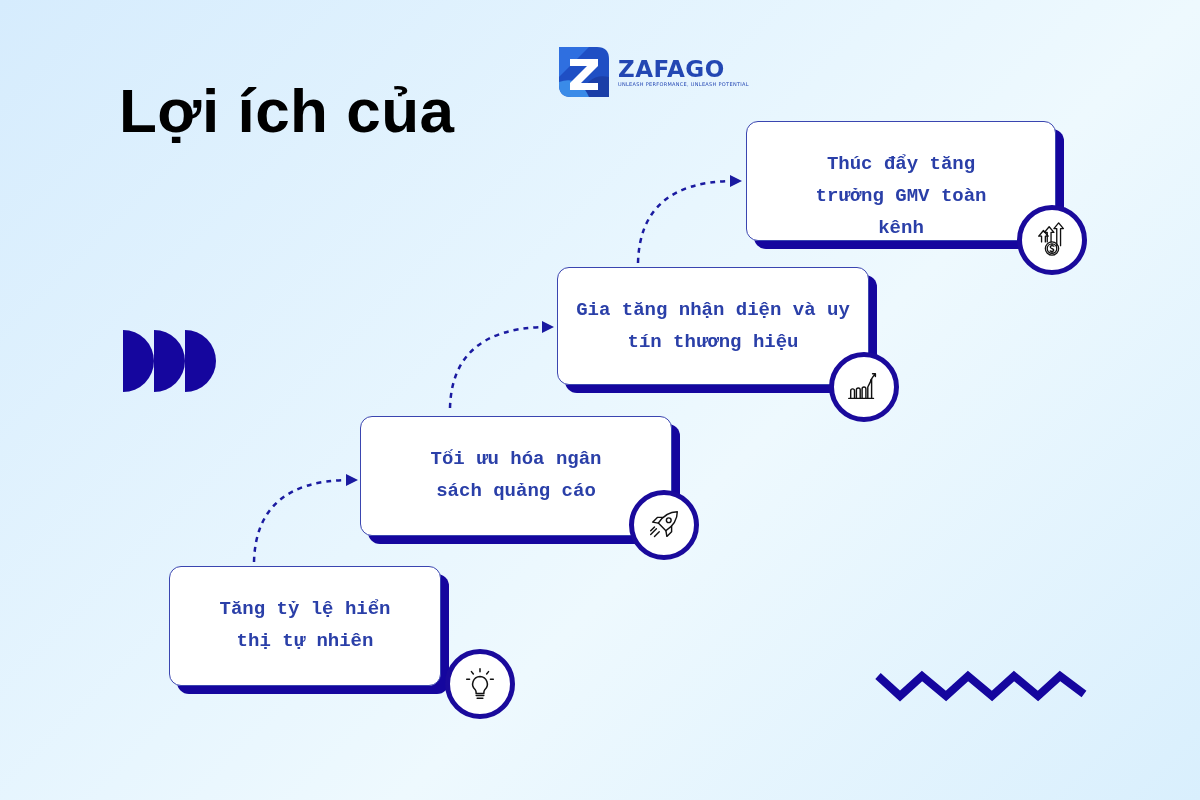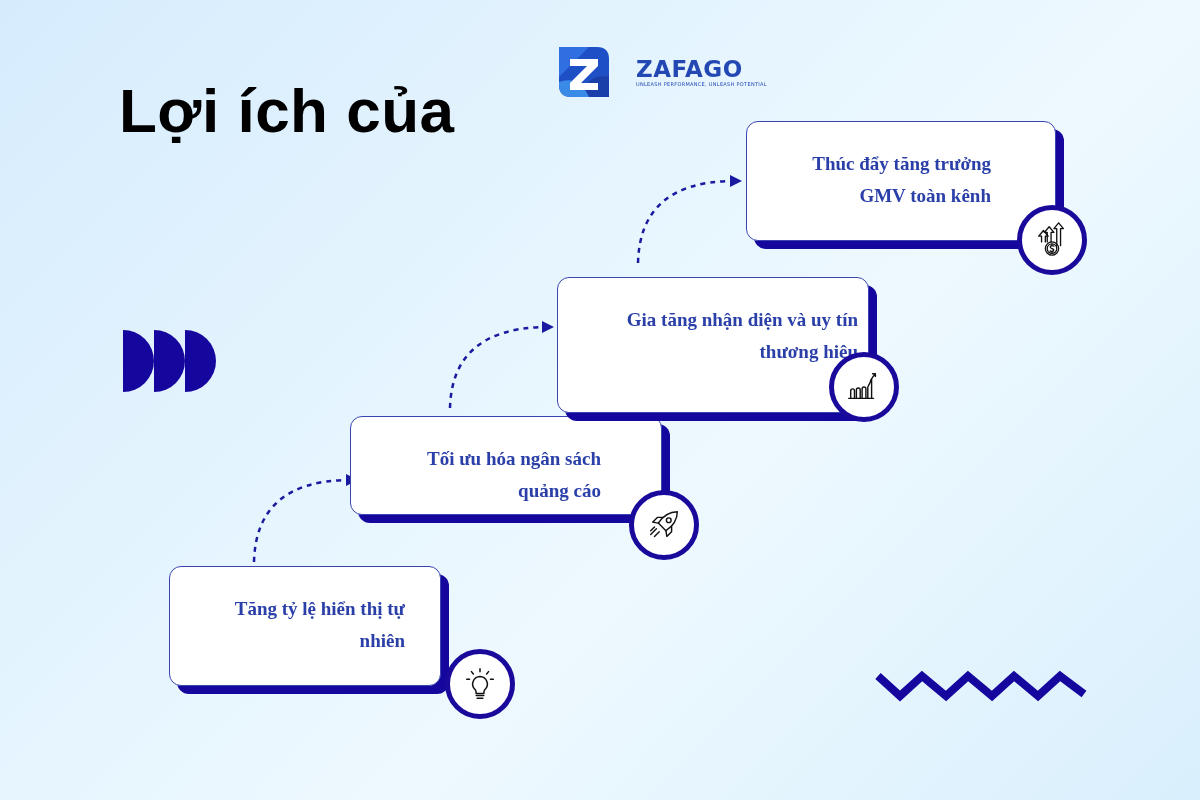"ZAFAGO" .logo-text { margin-left: 27px -> 9px }
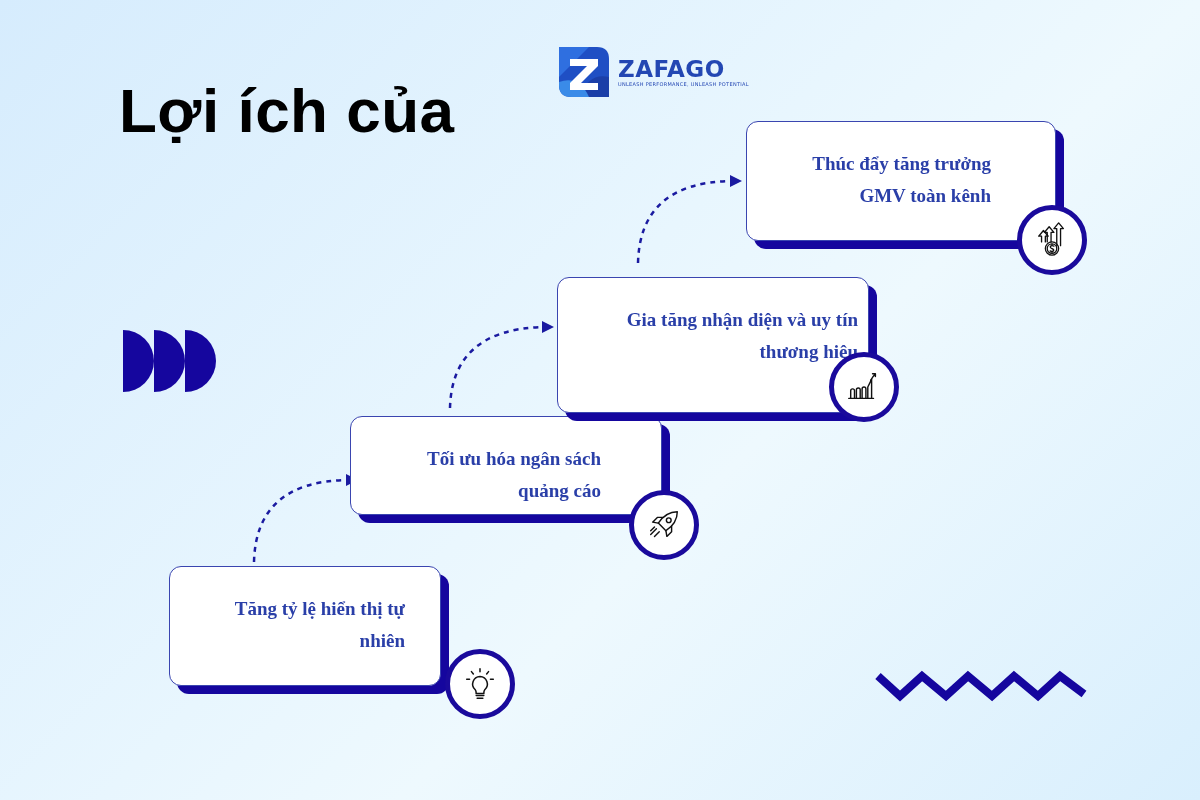"Thúc đẩy tăng trưởng GMV" .card-text { font-family: Liberation Serif, serif -> Liberation Mono, monospace; text-align: right -> center }
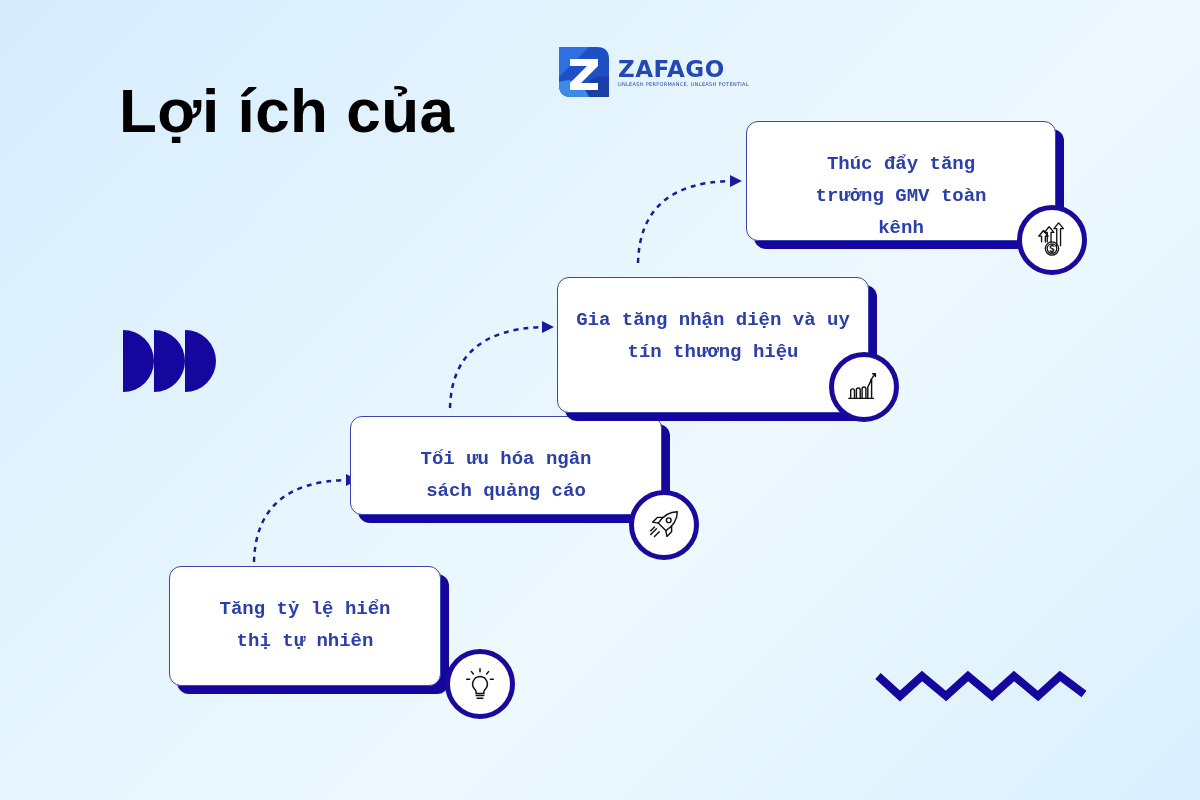"Gia tăng nhận diện và" div.card-wrap { height: 136px -> 118px; top: 277px -> 267px }
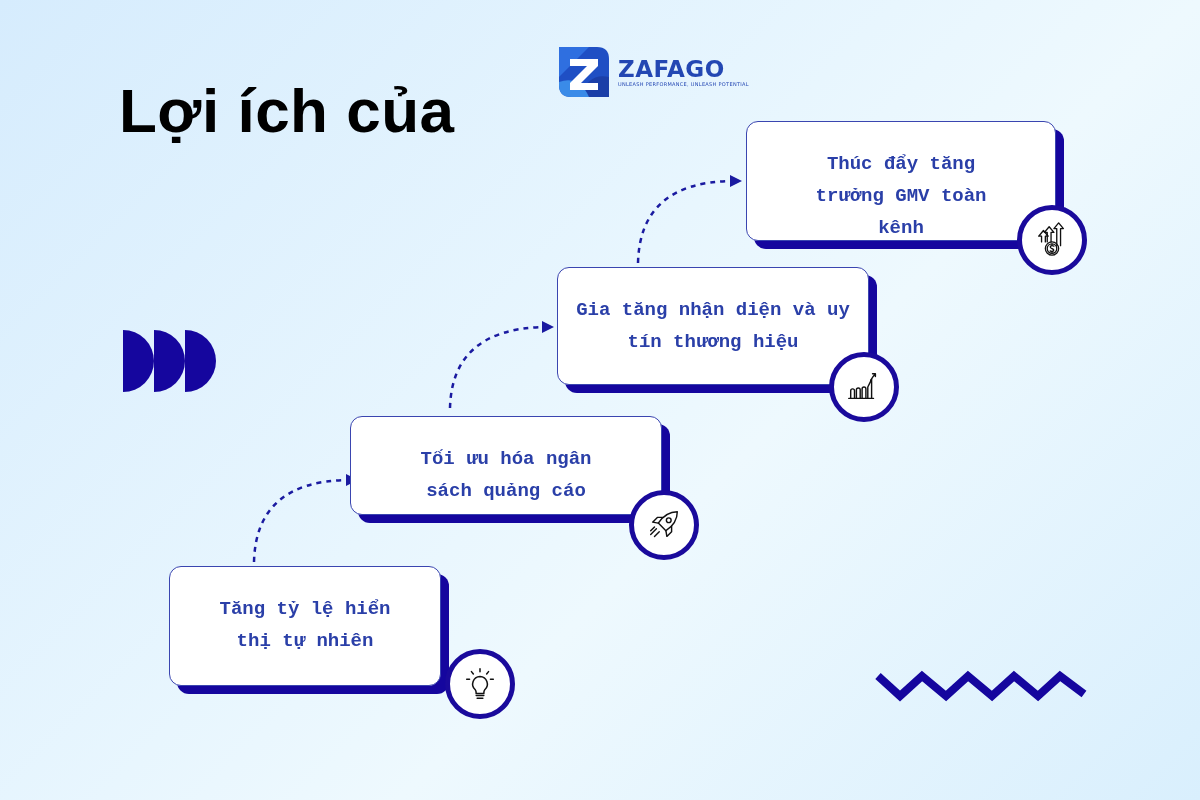"Tối ưu hóa ngân sách" div.card-wrap { height: 99px -> 120px; left: 350px -> 360px }
